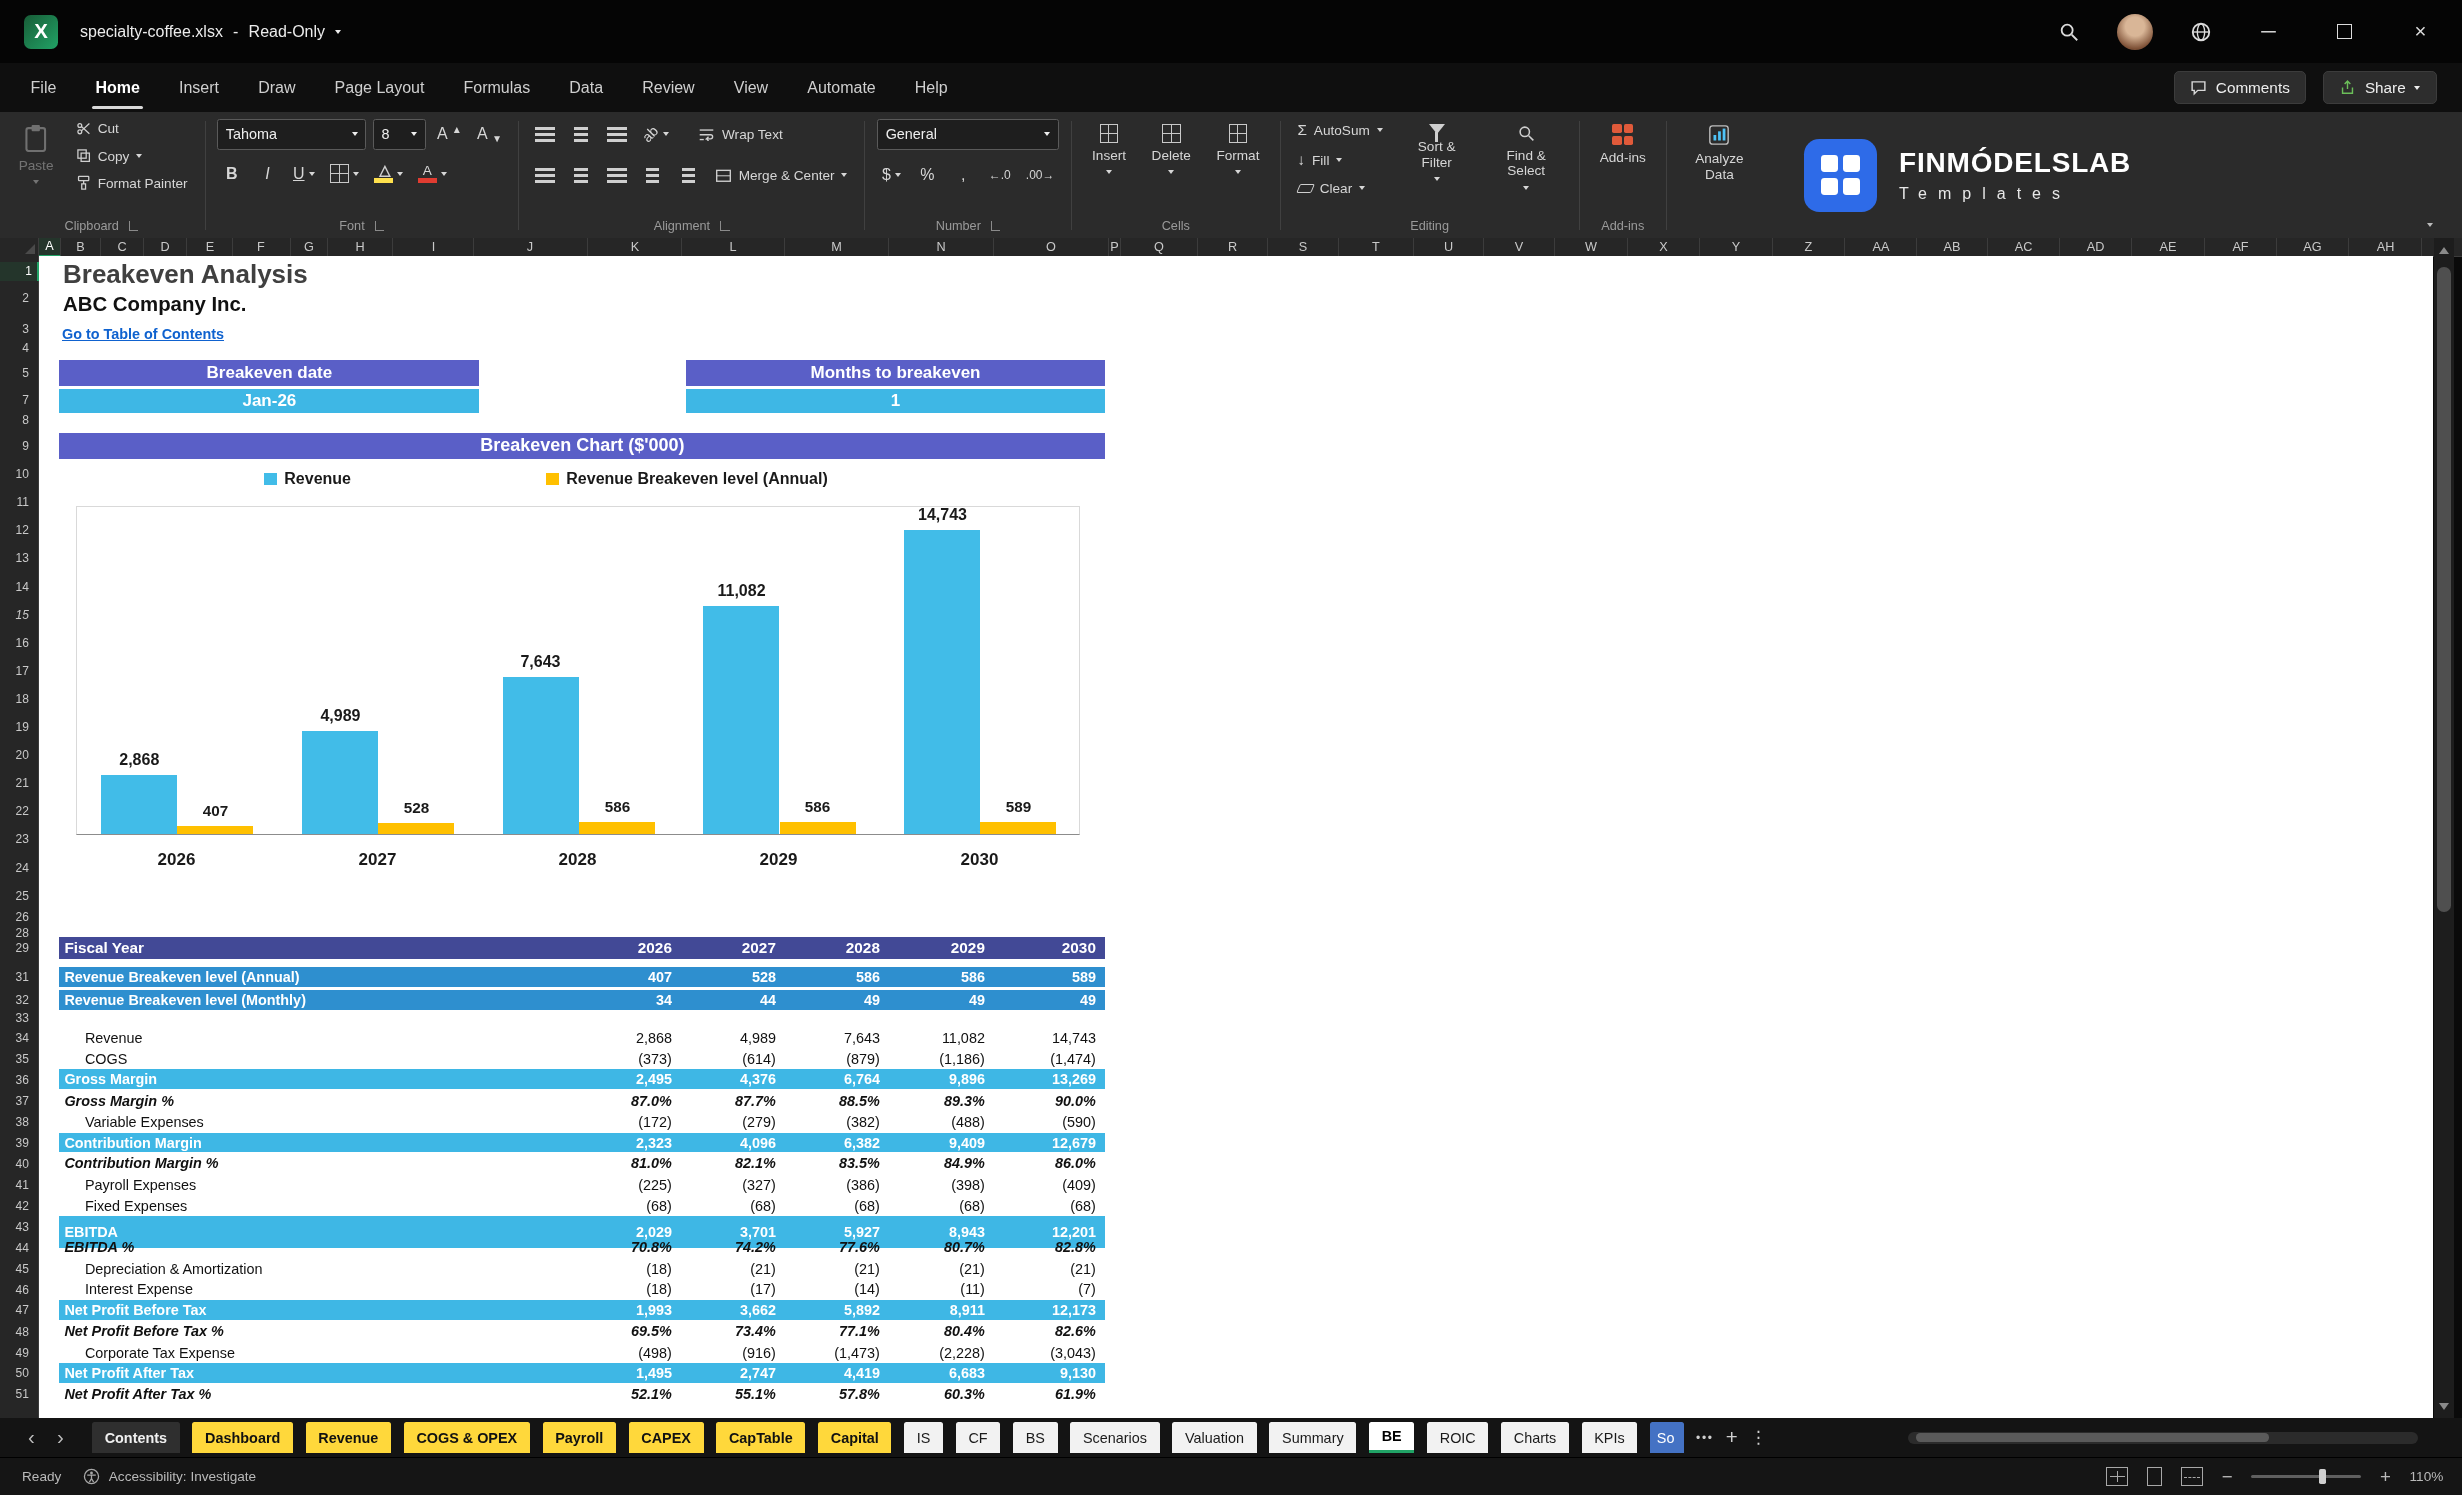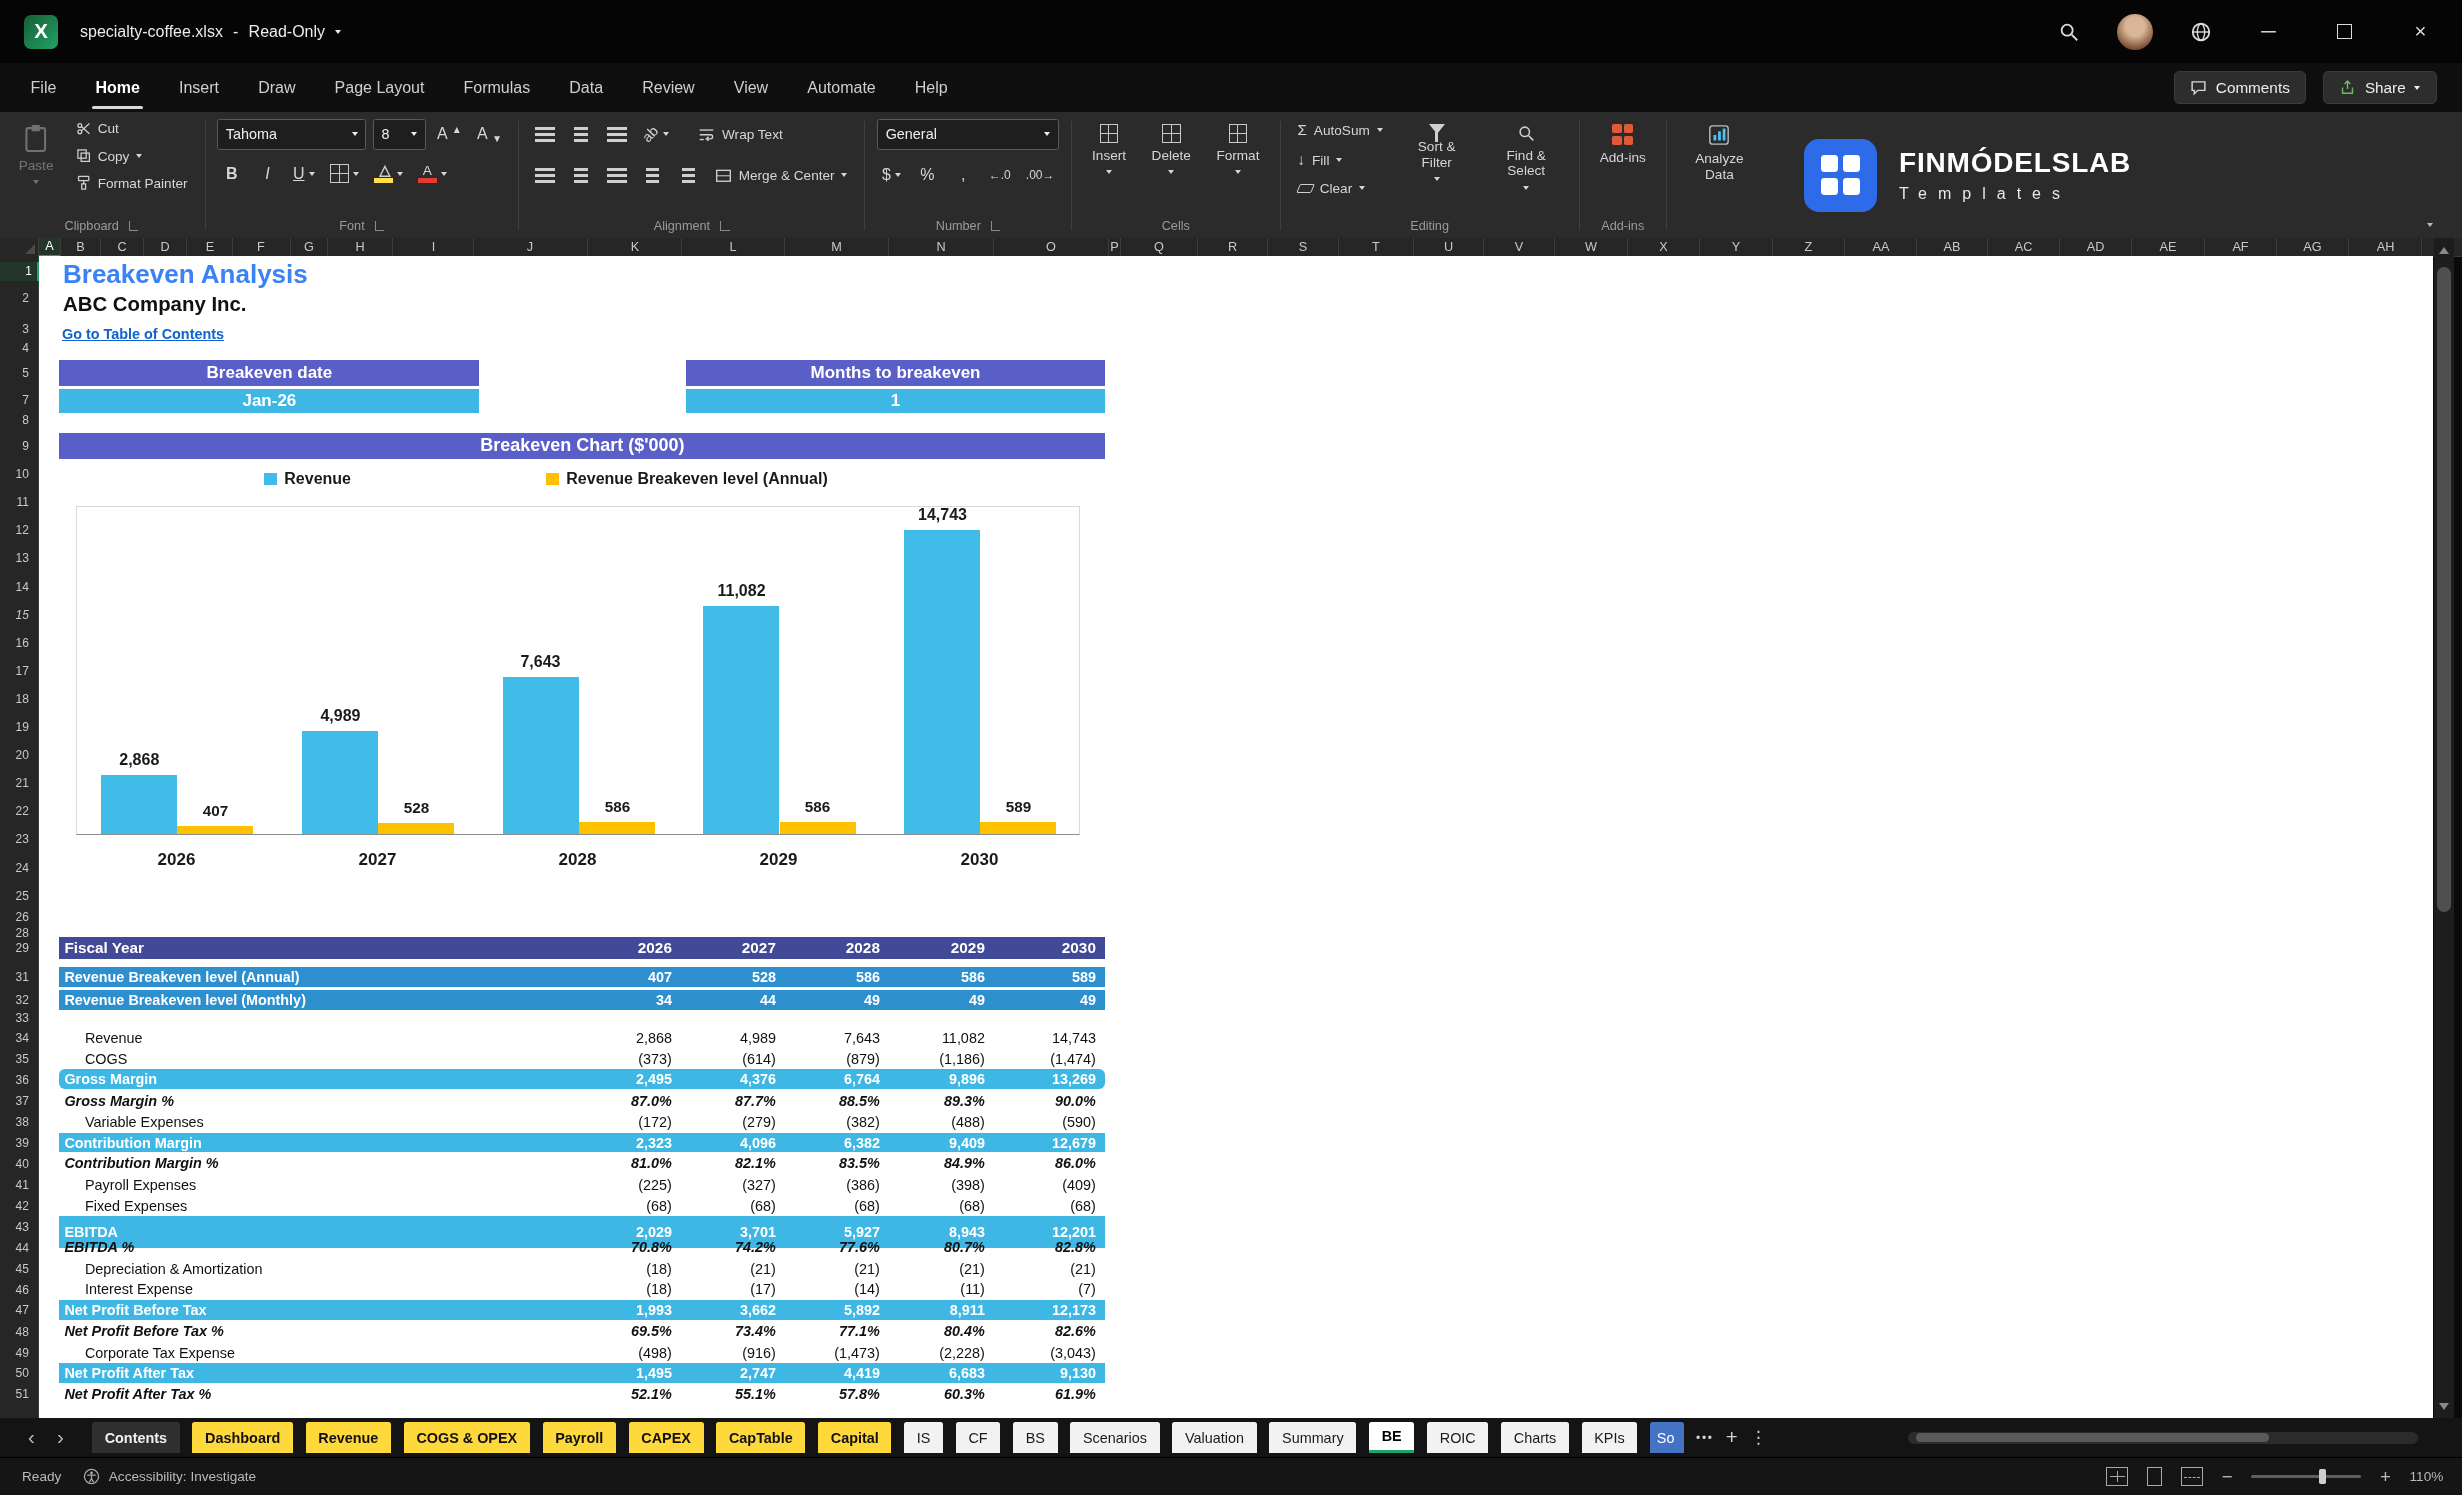"Breakeven Analysis" .sh-title { color: #3b82f6 -> #404040 }
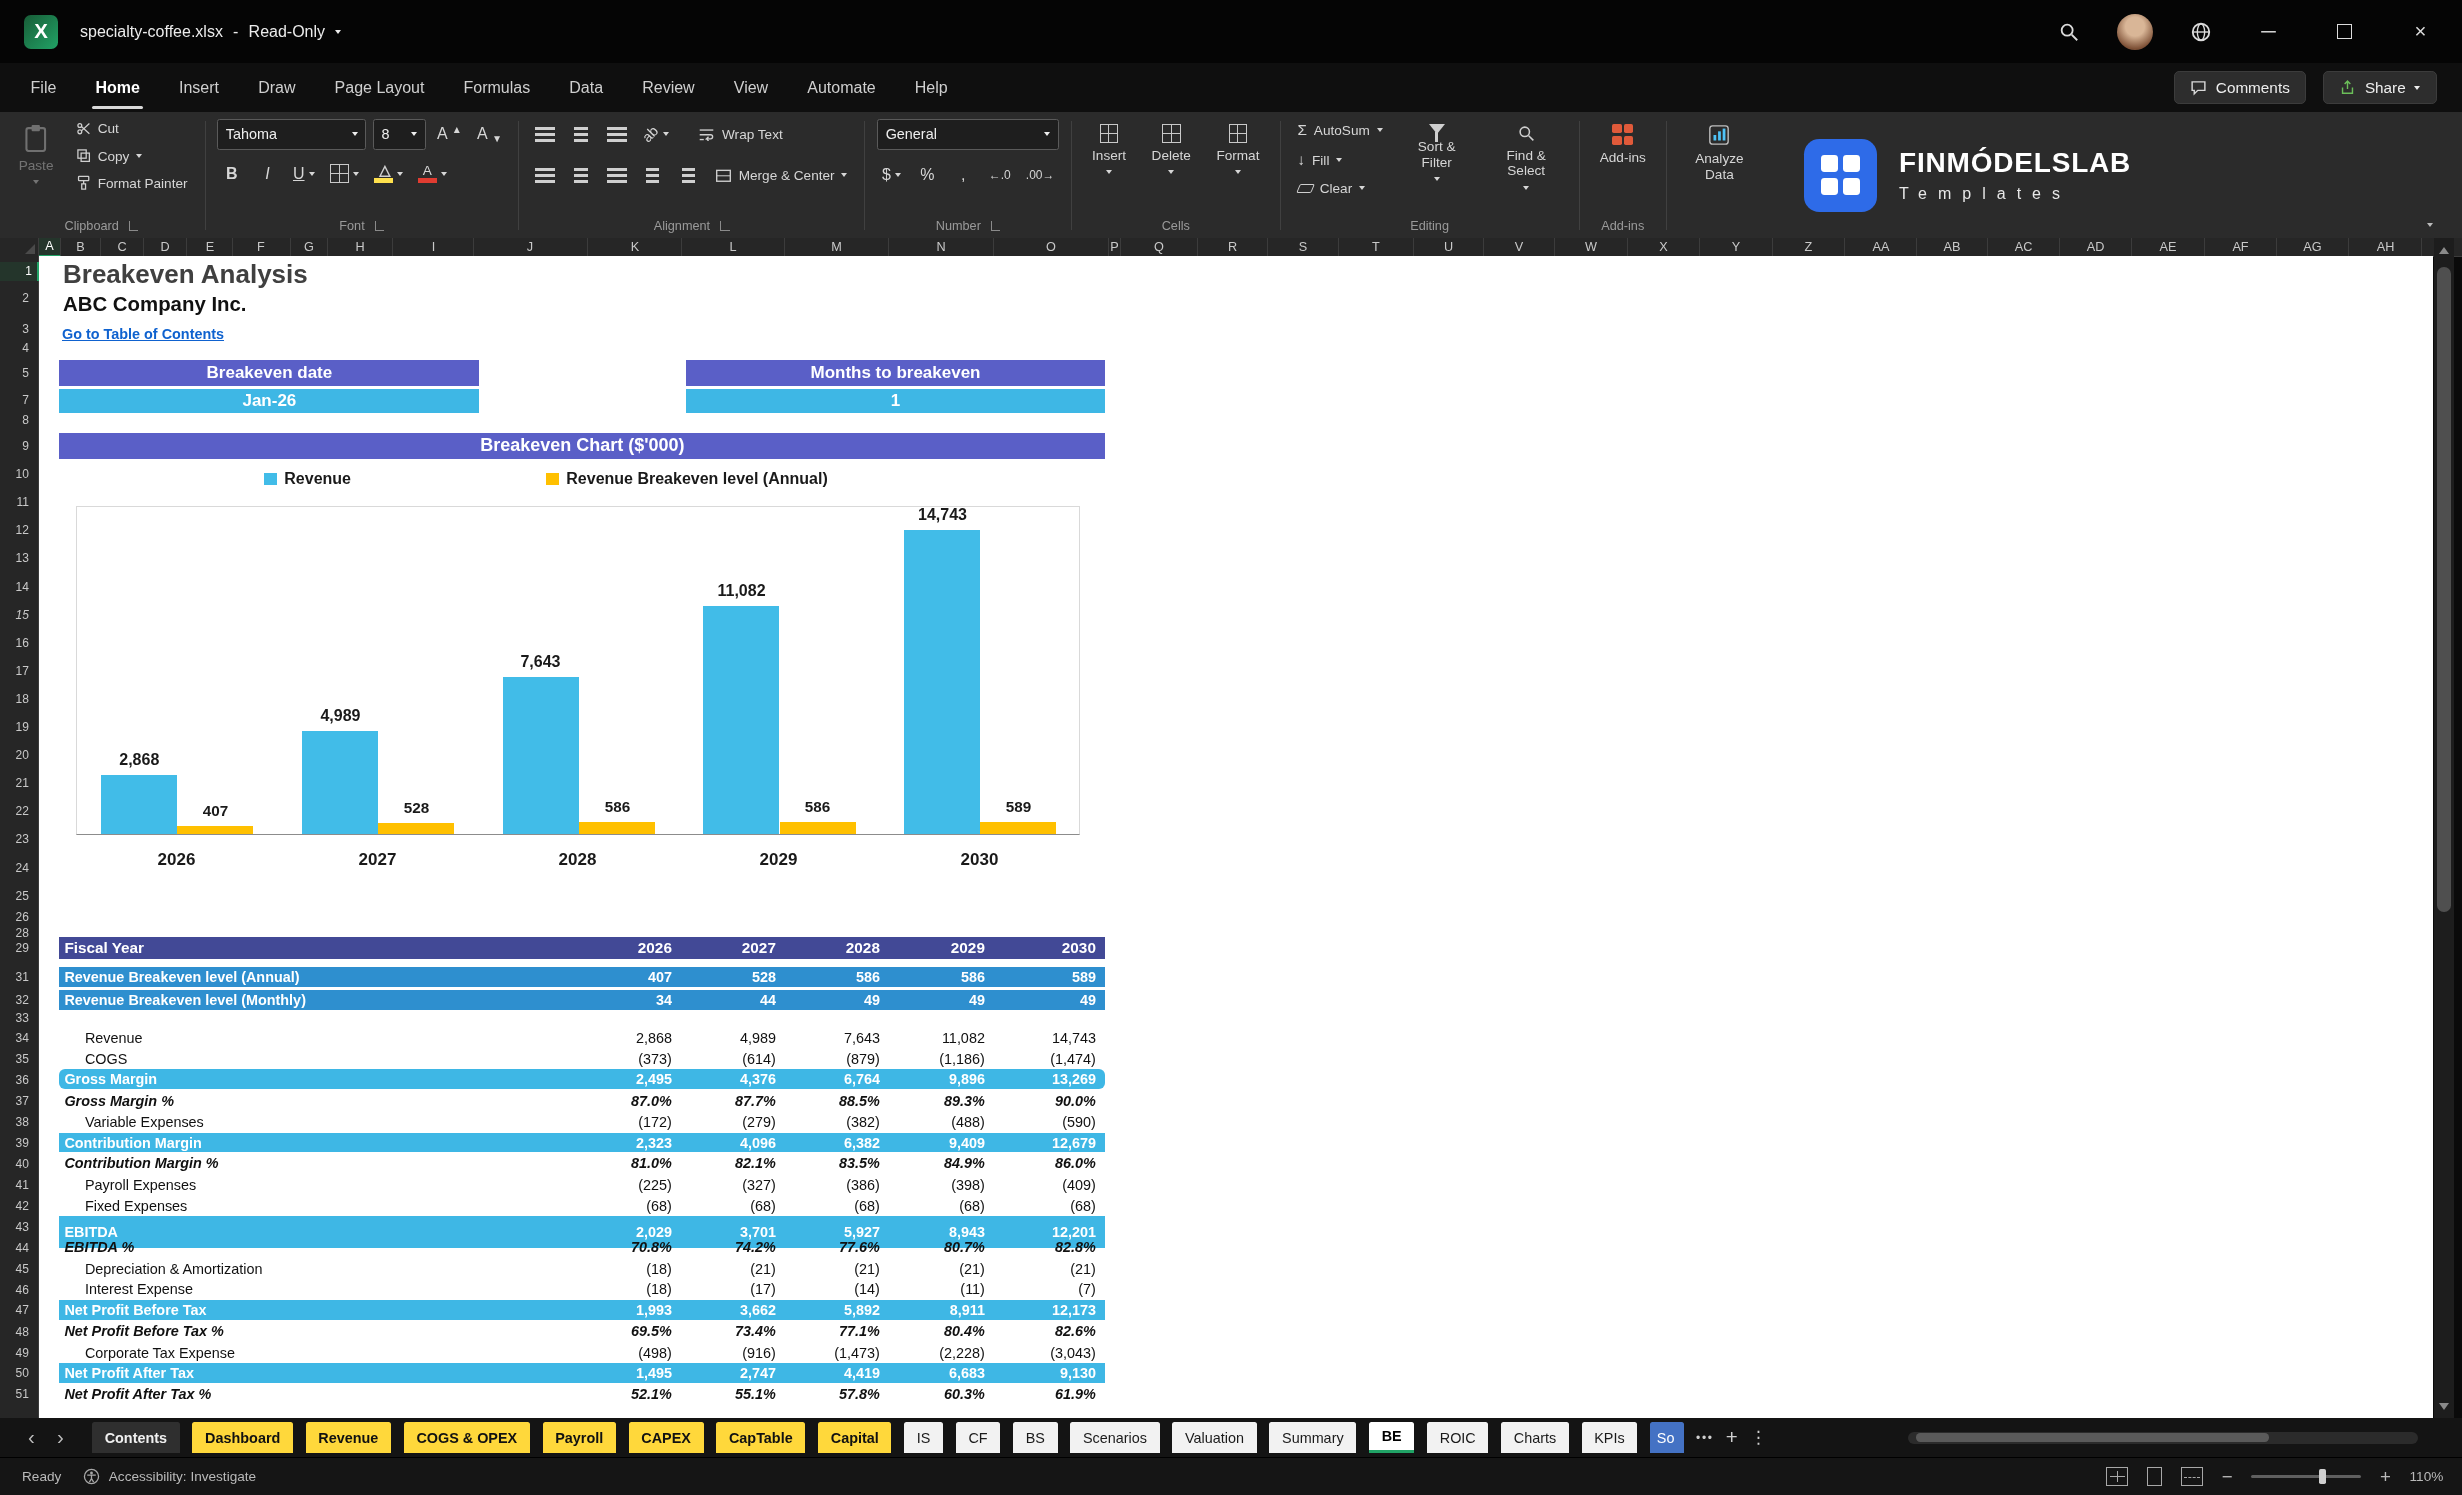"Gross Margin" div.trow { border-radius: 6px -> none }
